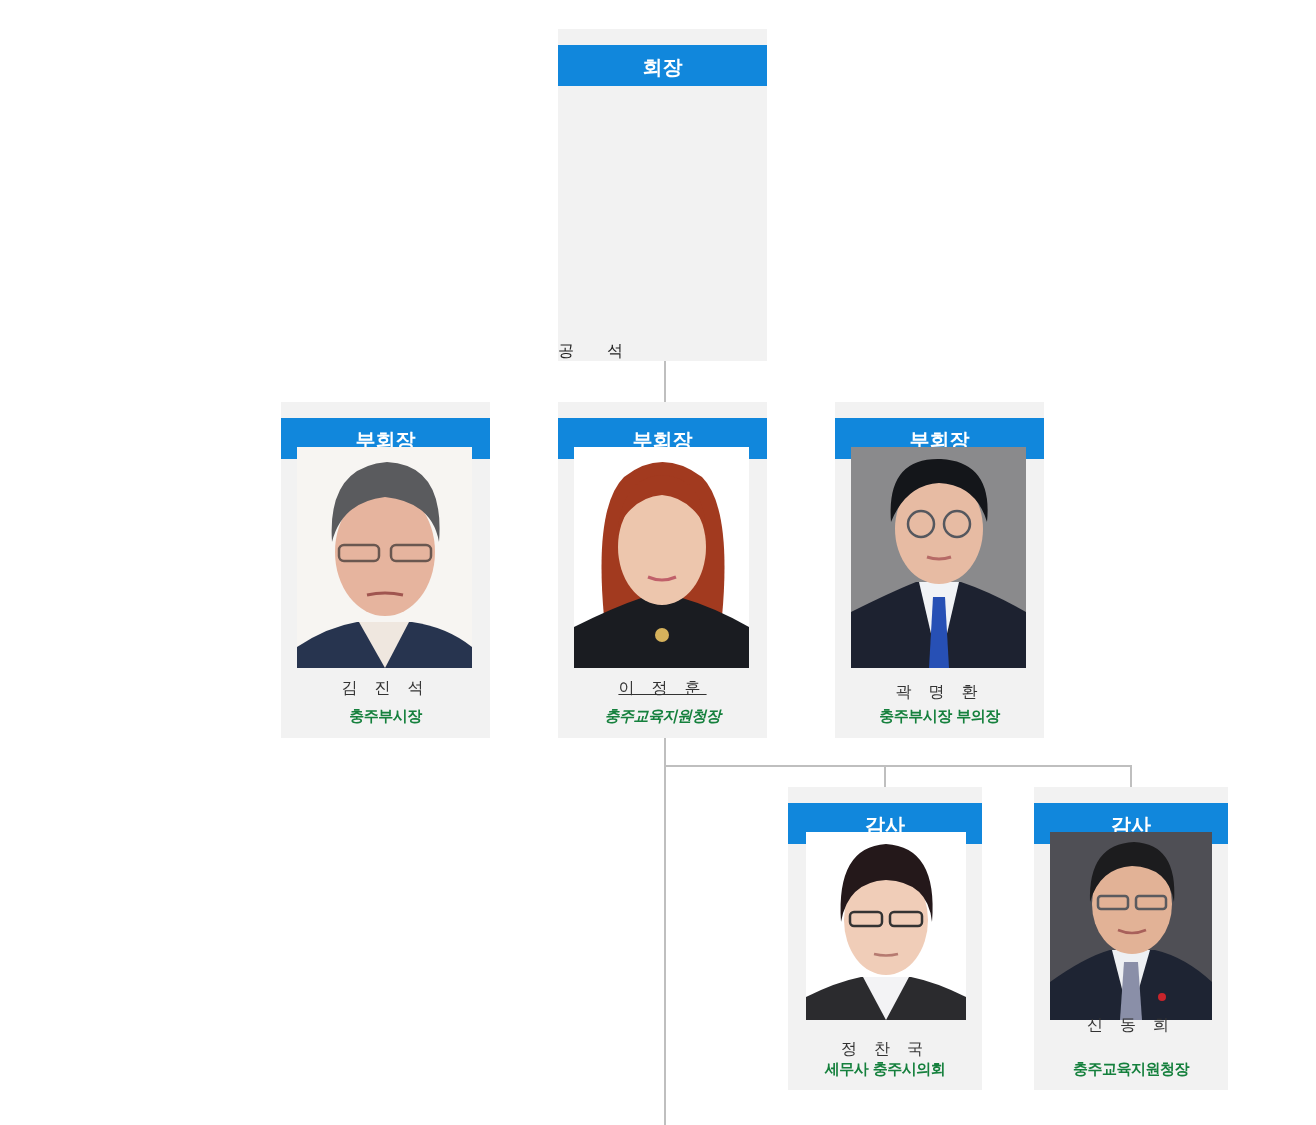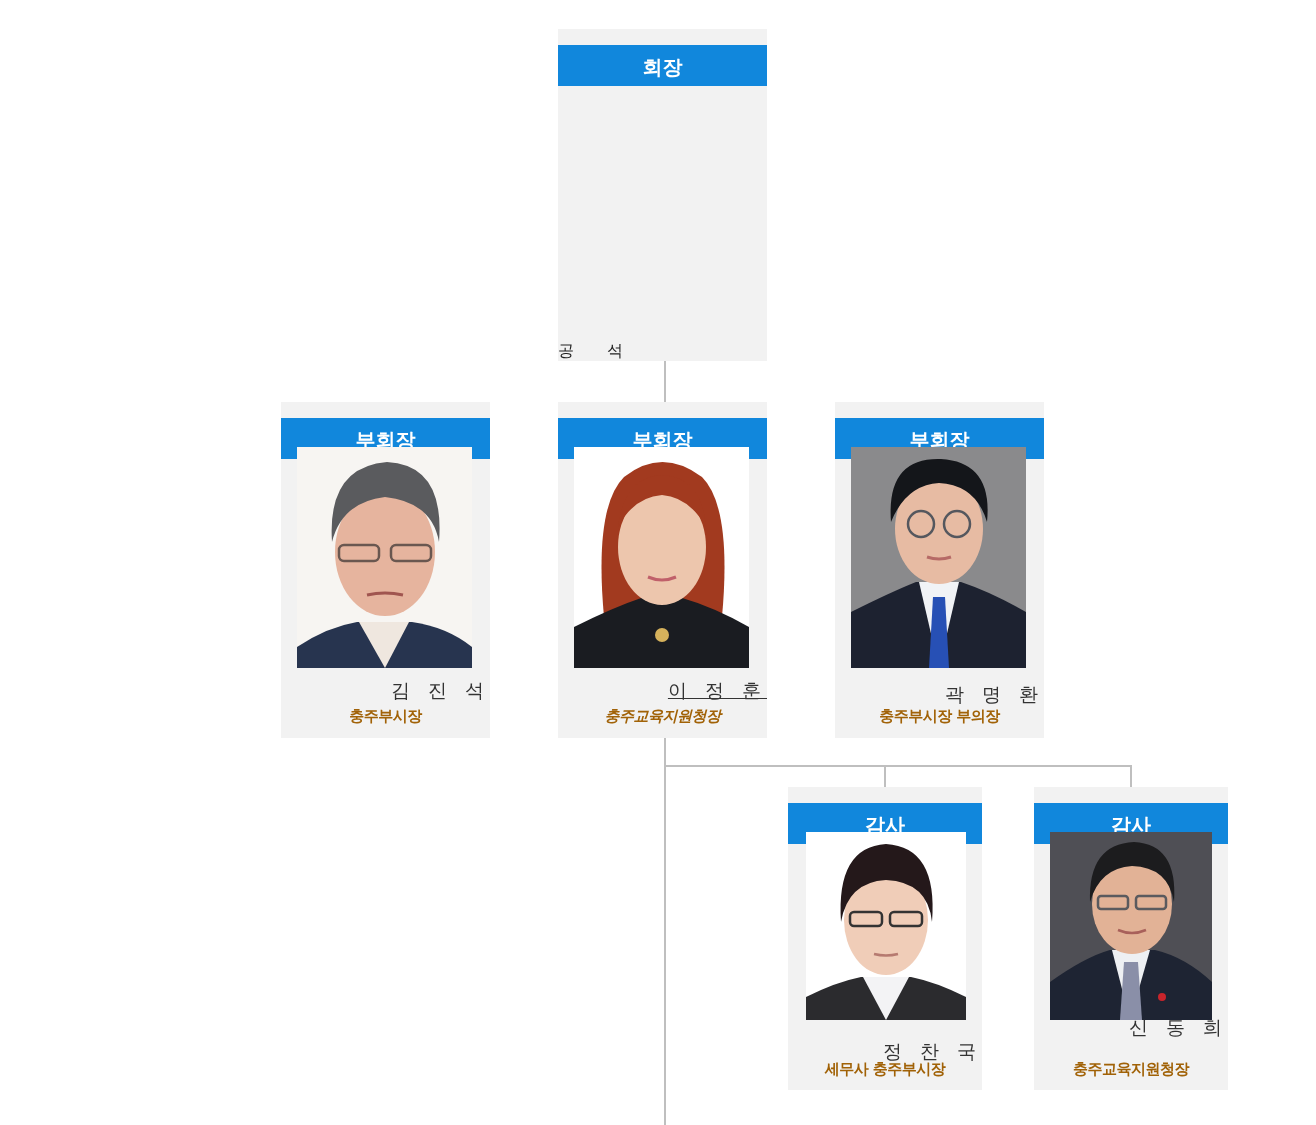"김 진 석" .card .name { font-size: 19px -> 16px; text-align: right -> center }
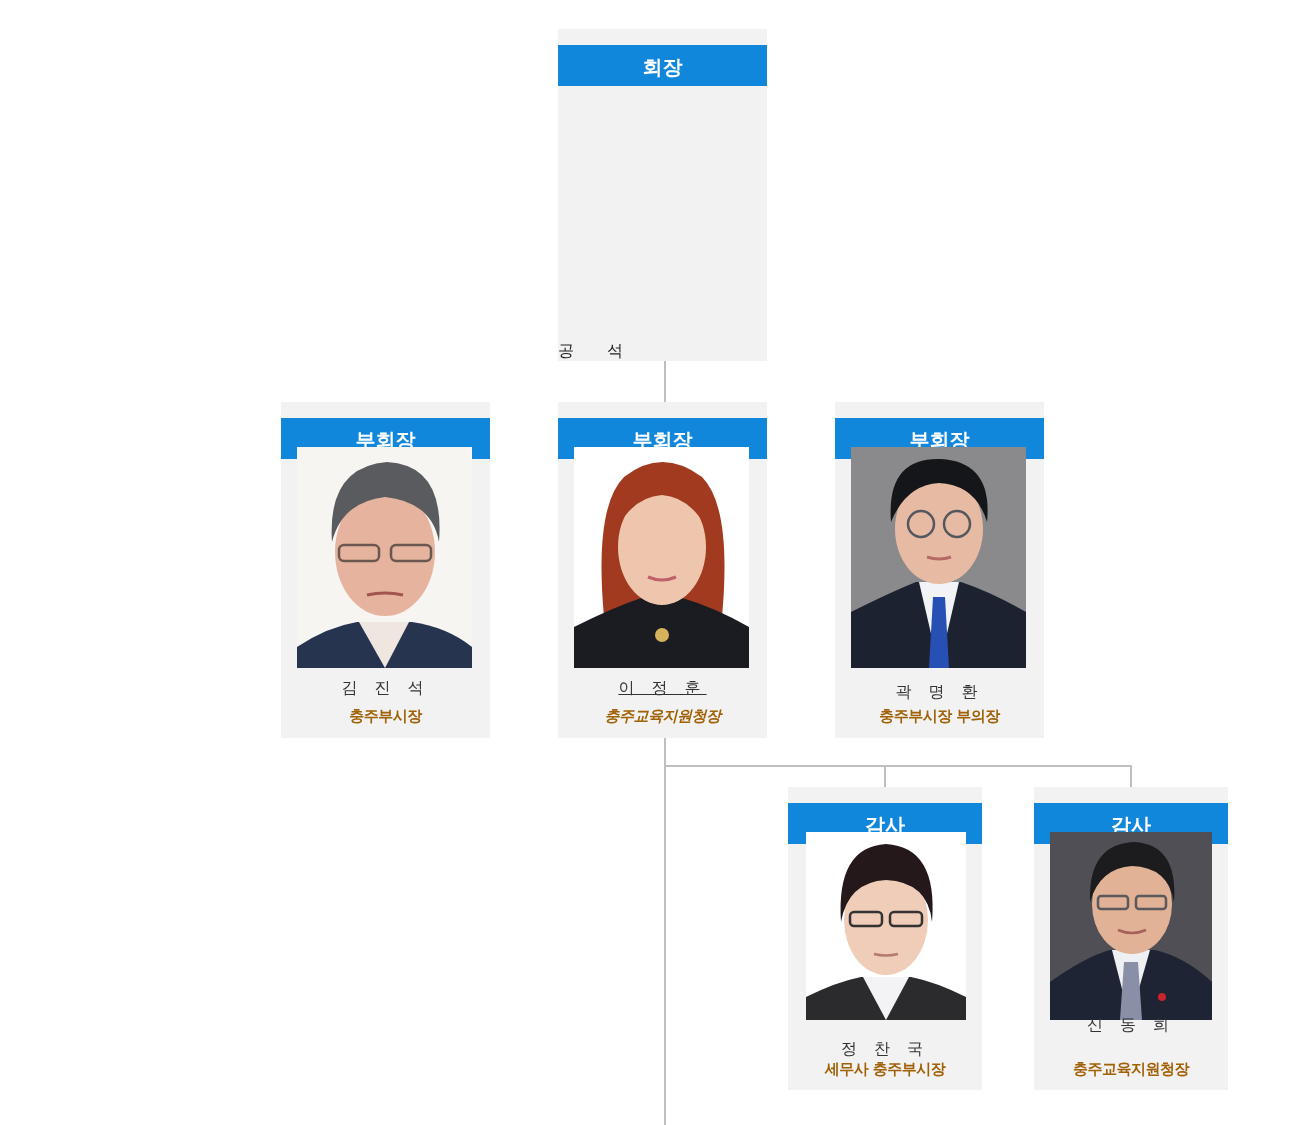"충주부시장" .card .title { color: #a16207 -> #15803d }
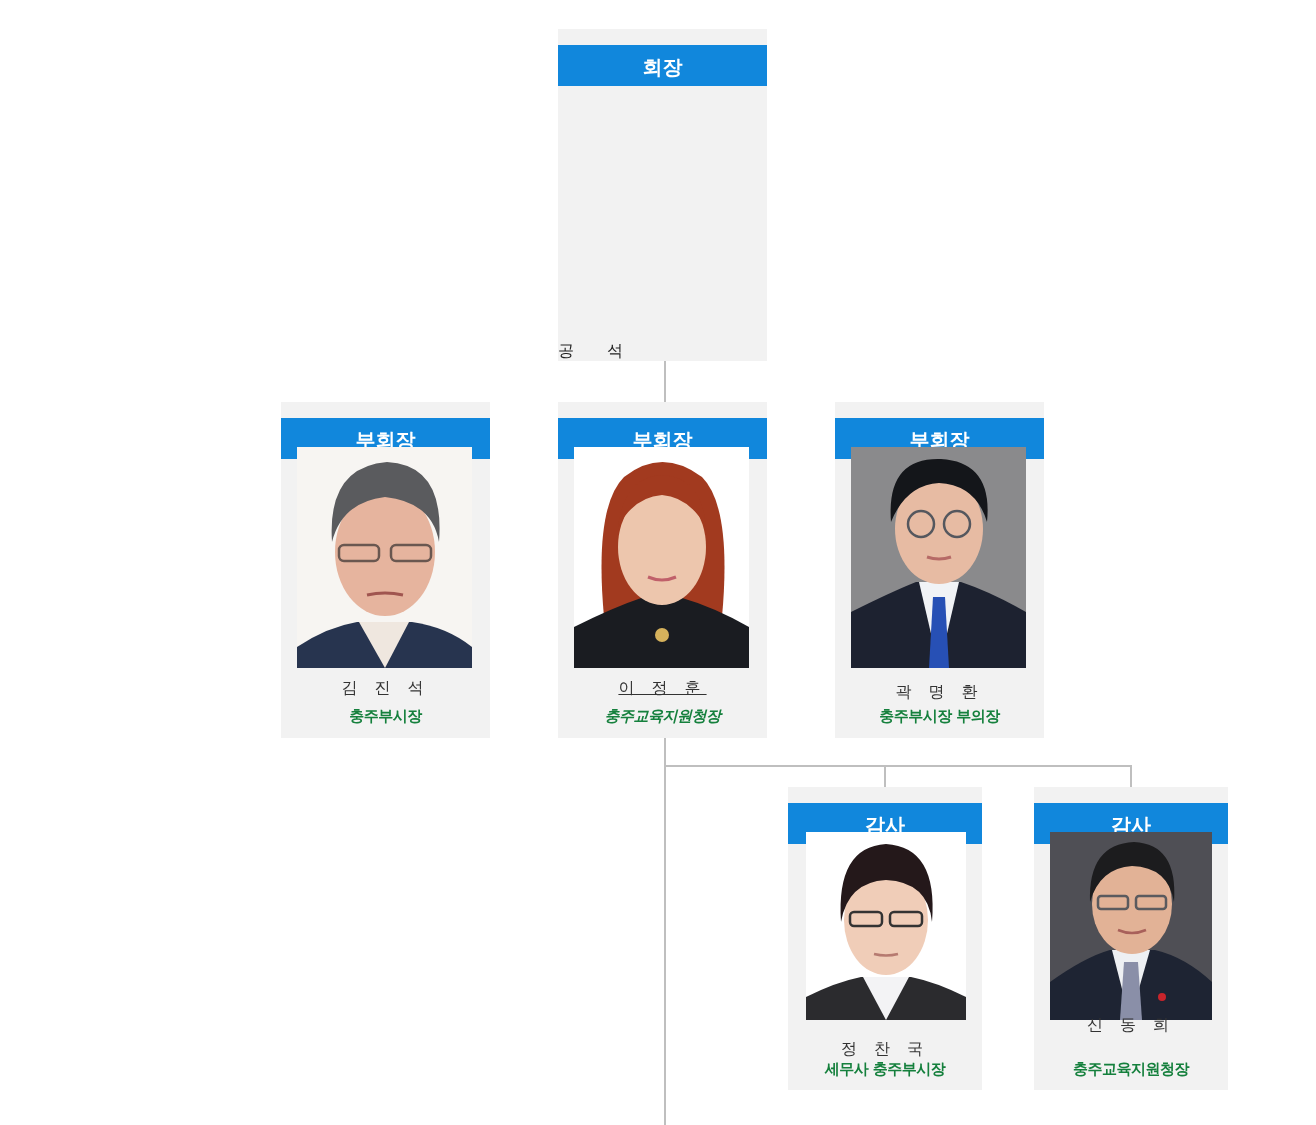"세무사 충주부시장" div.title { text: 충주부시장 -> 충주시의회 }
